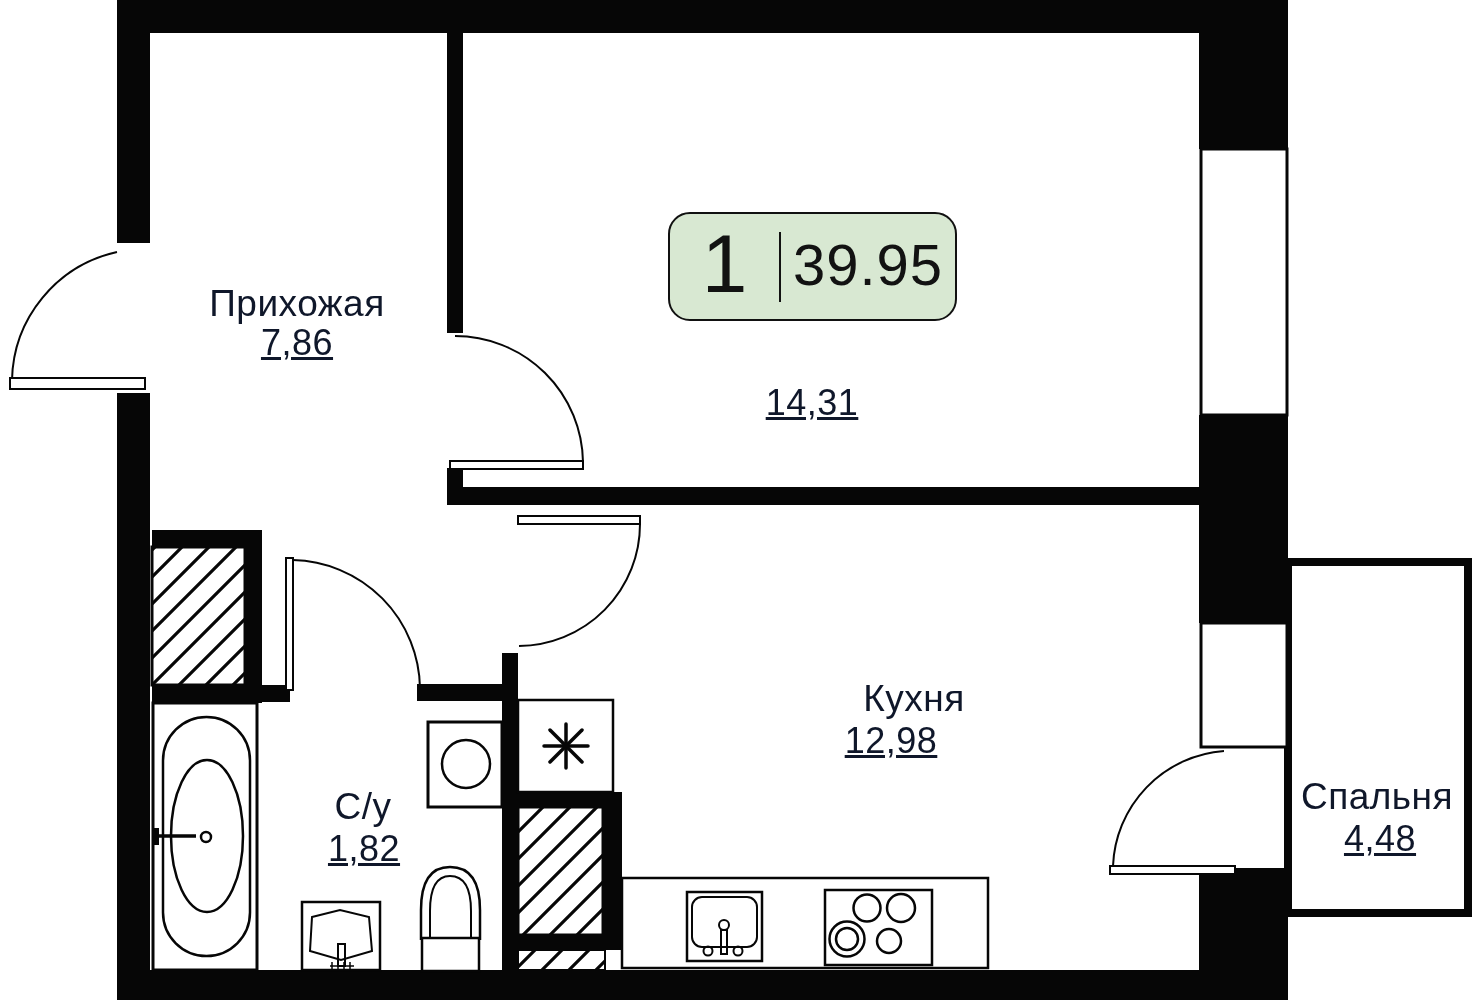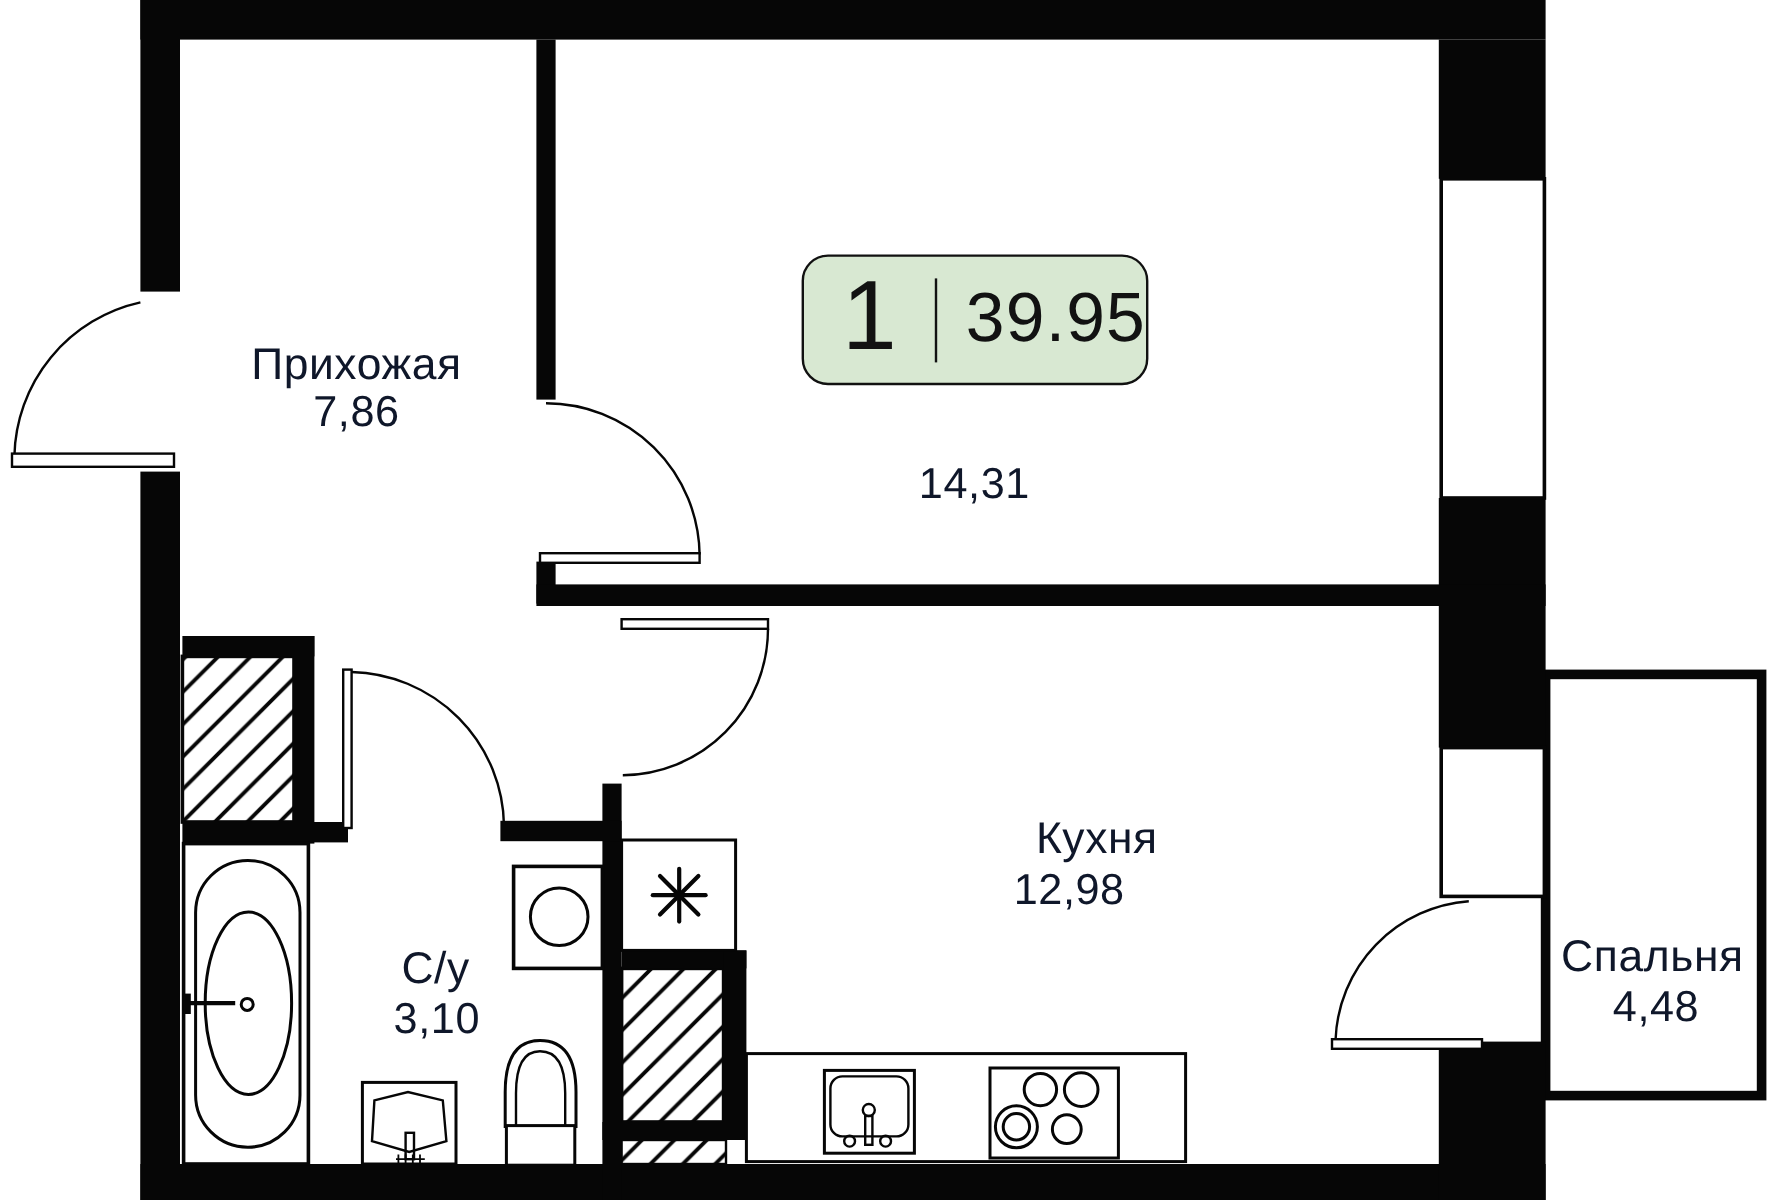"39.95" .badge .total-area { text-align: right -> center }
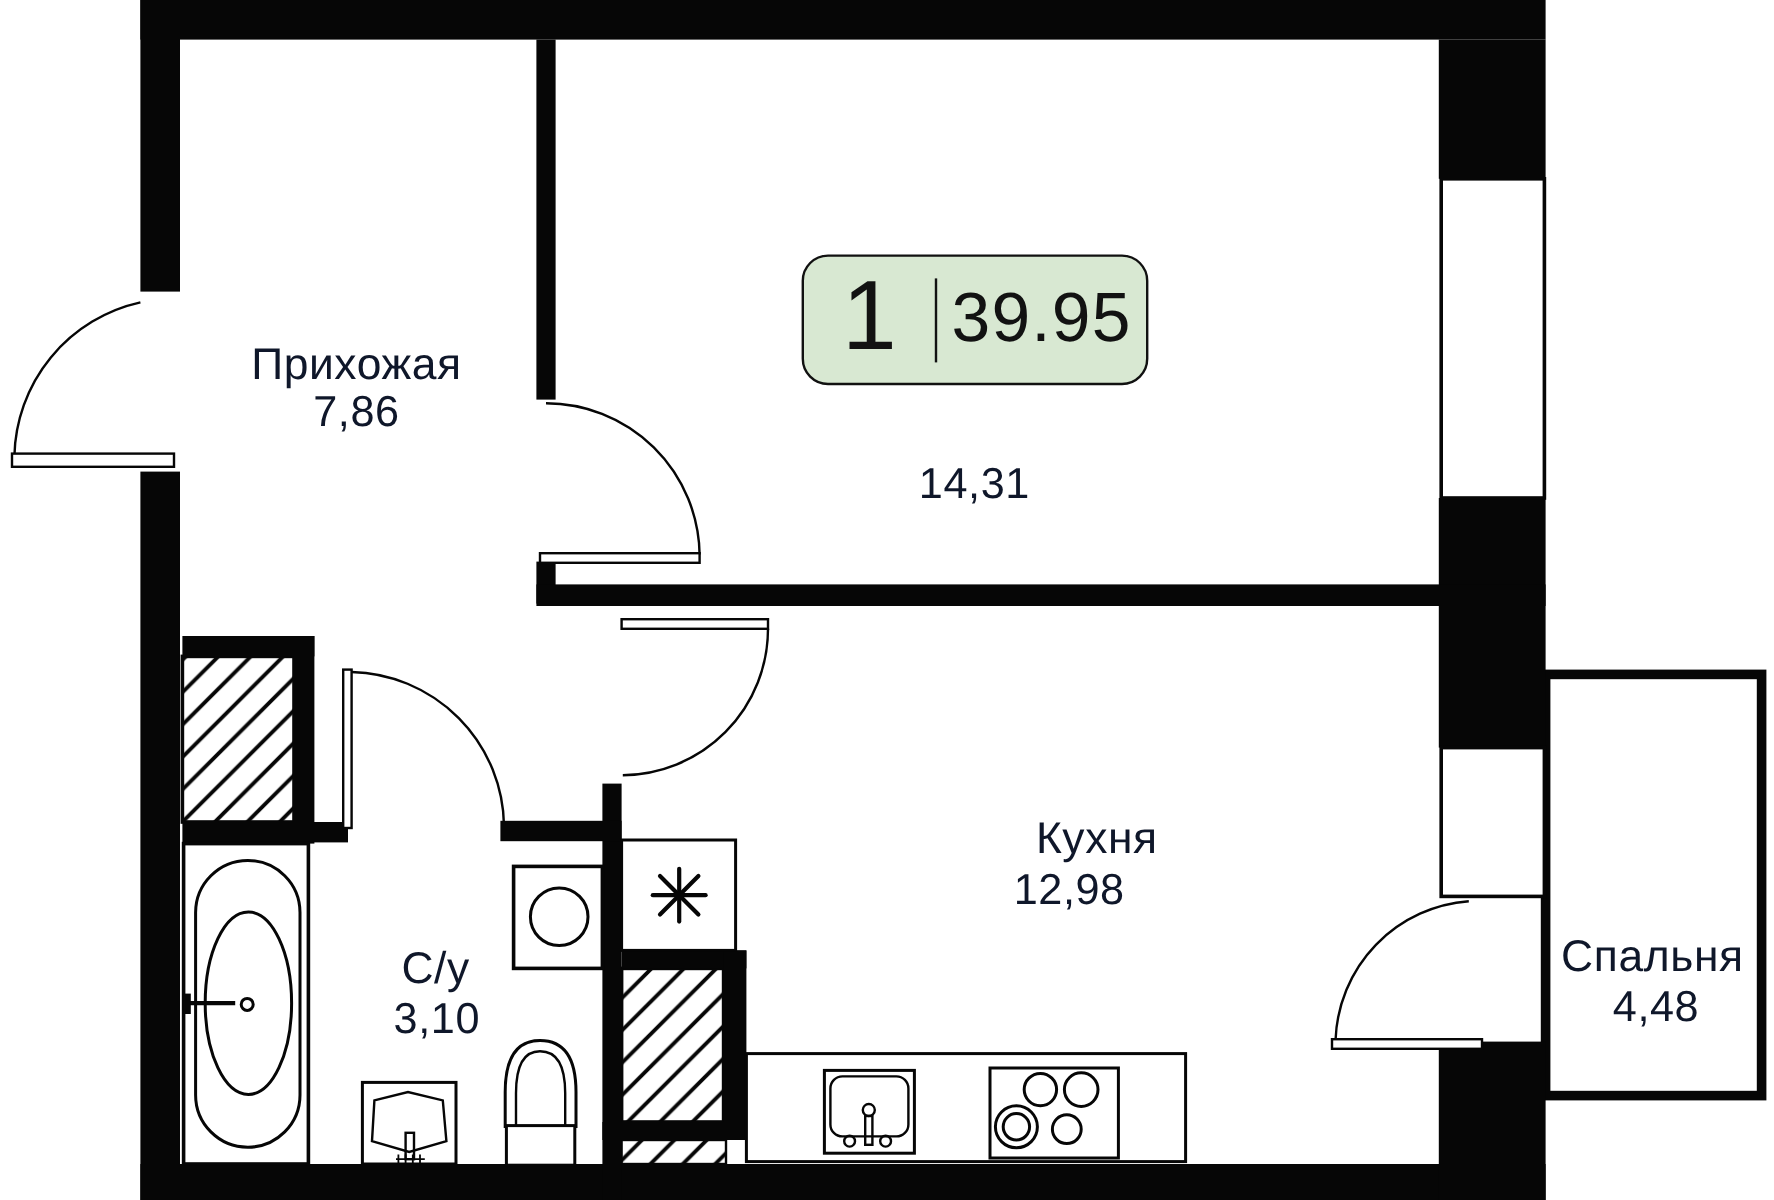"7,86" .room-area { text-decoration: none -> underline }
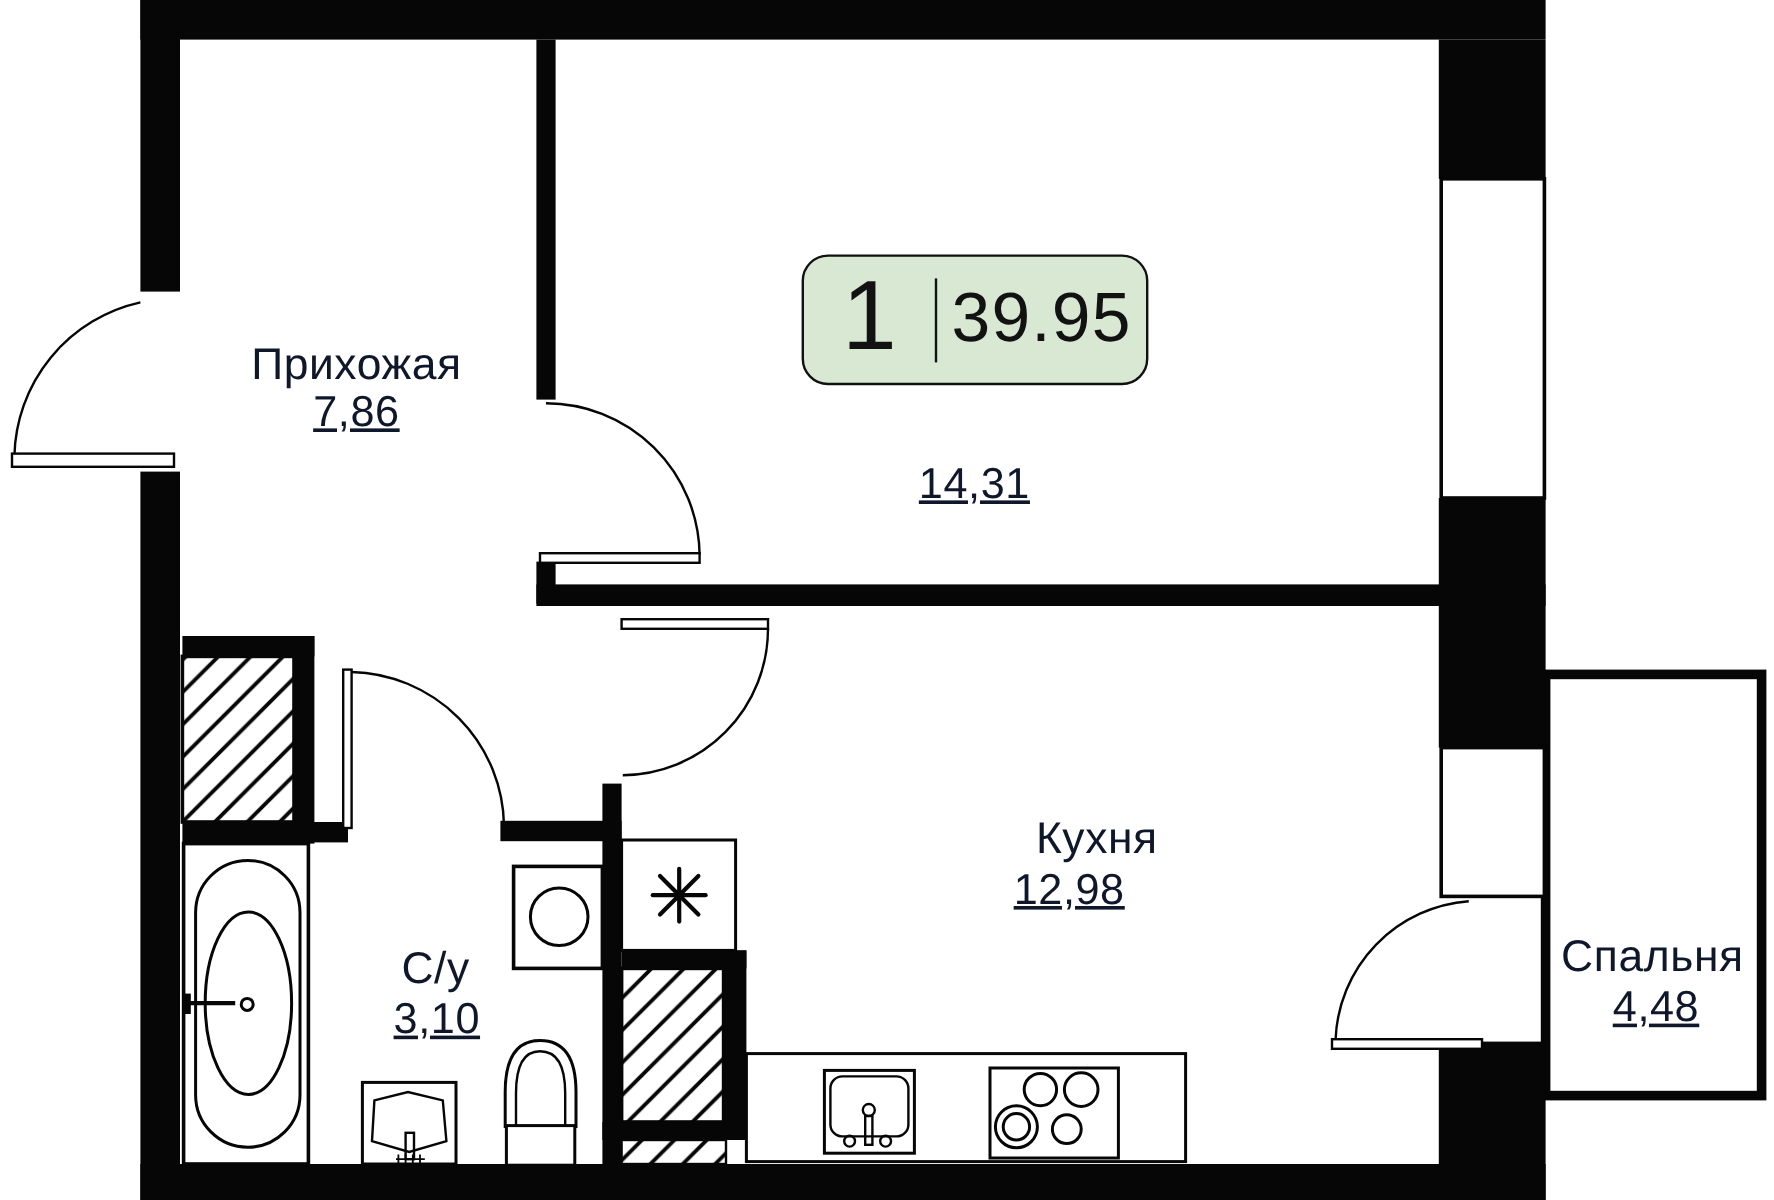"3,10" div.label { text: 3,10 -> 1,82 }
